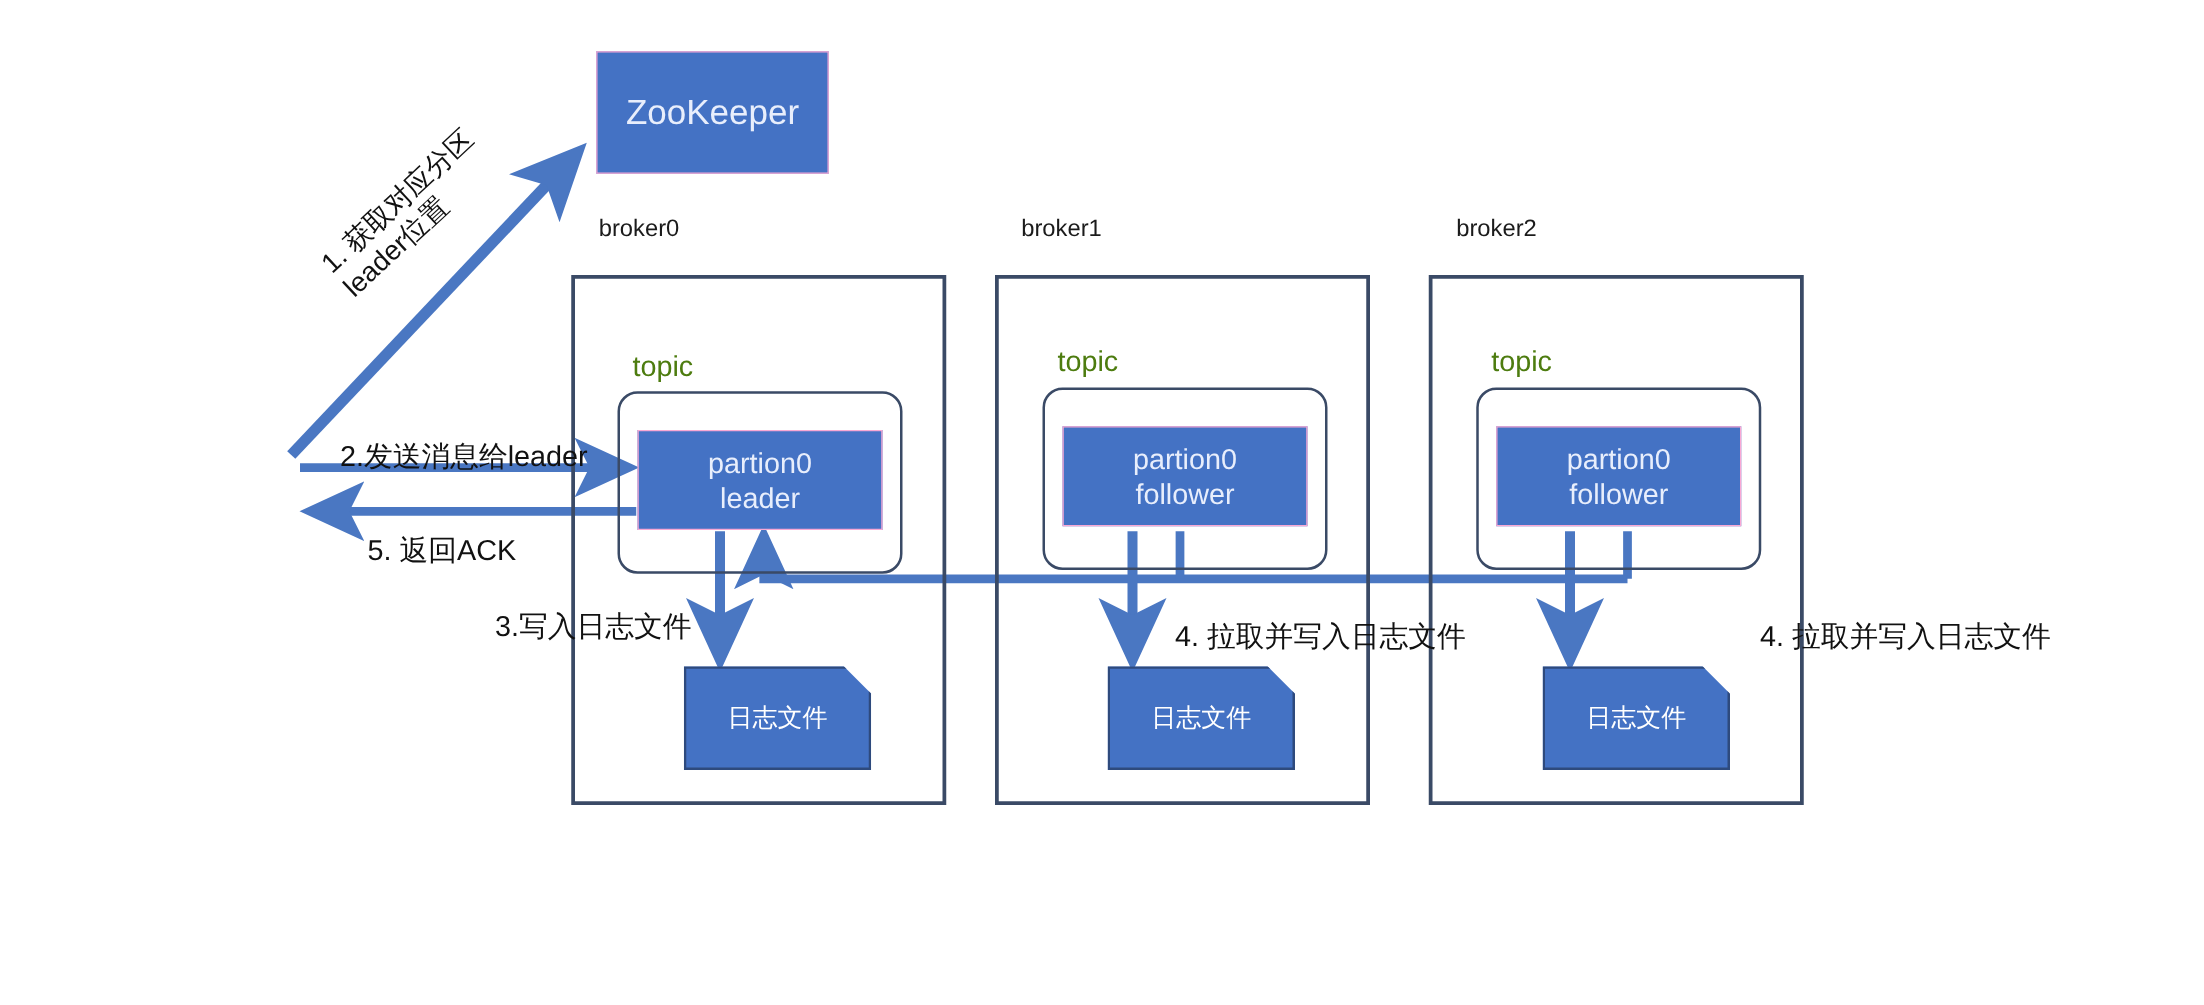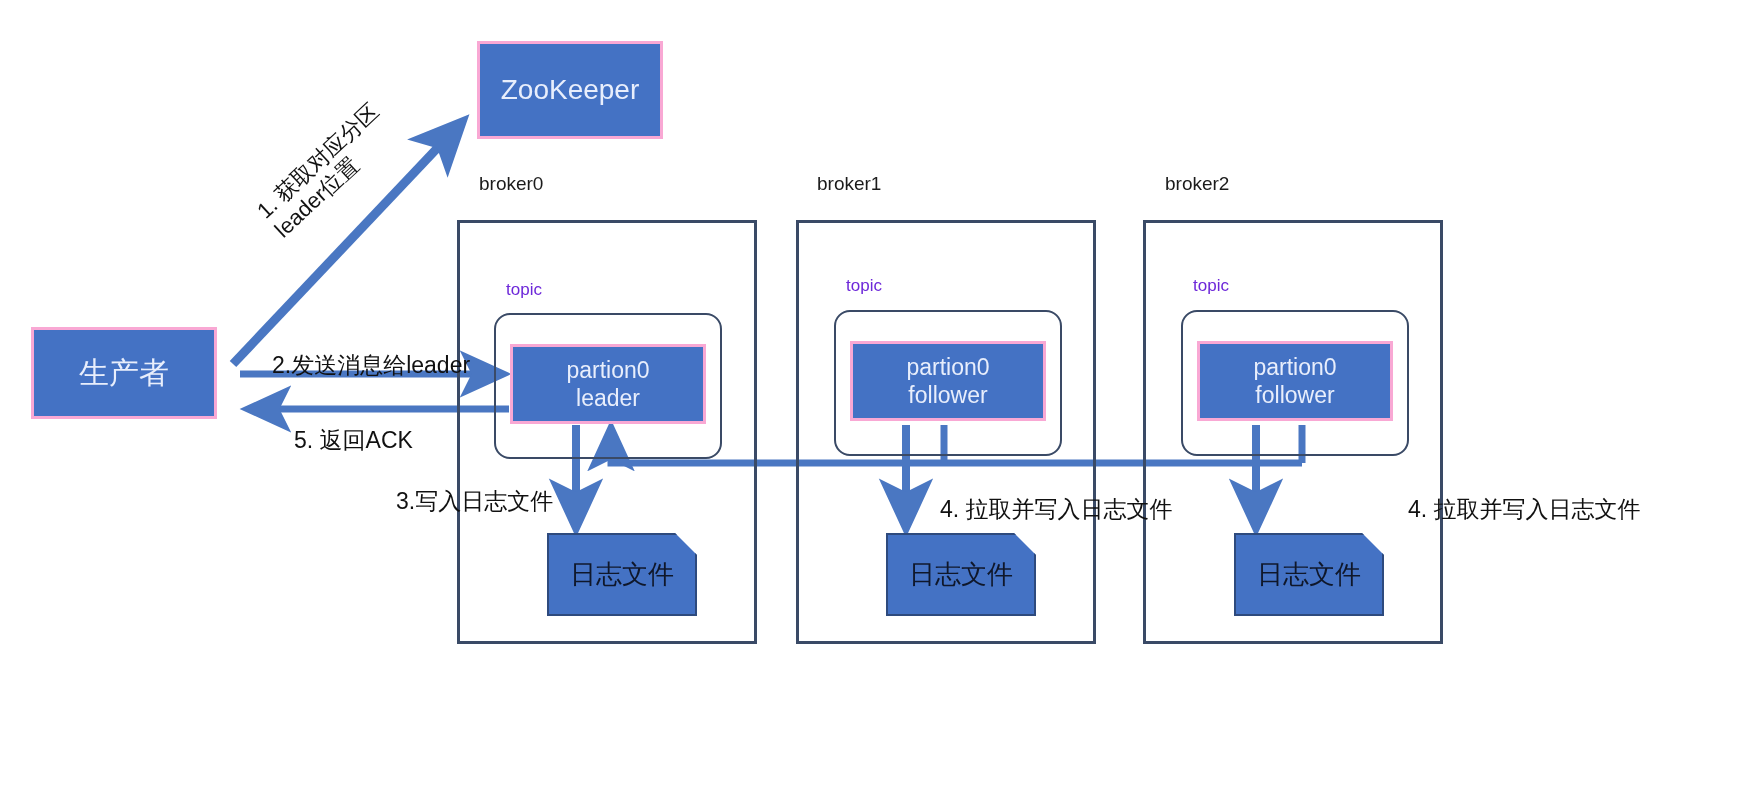"ZooKeeper" .fill-box { border: 3px solid #f9a8d4 -> 1px solid #f9a8d4 }
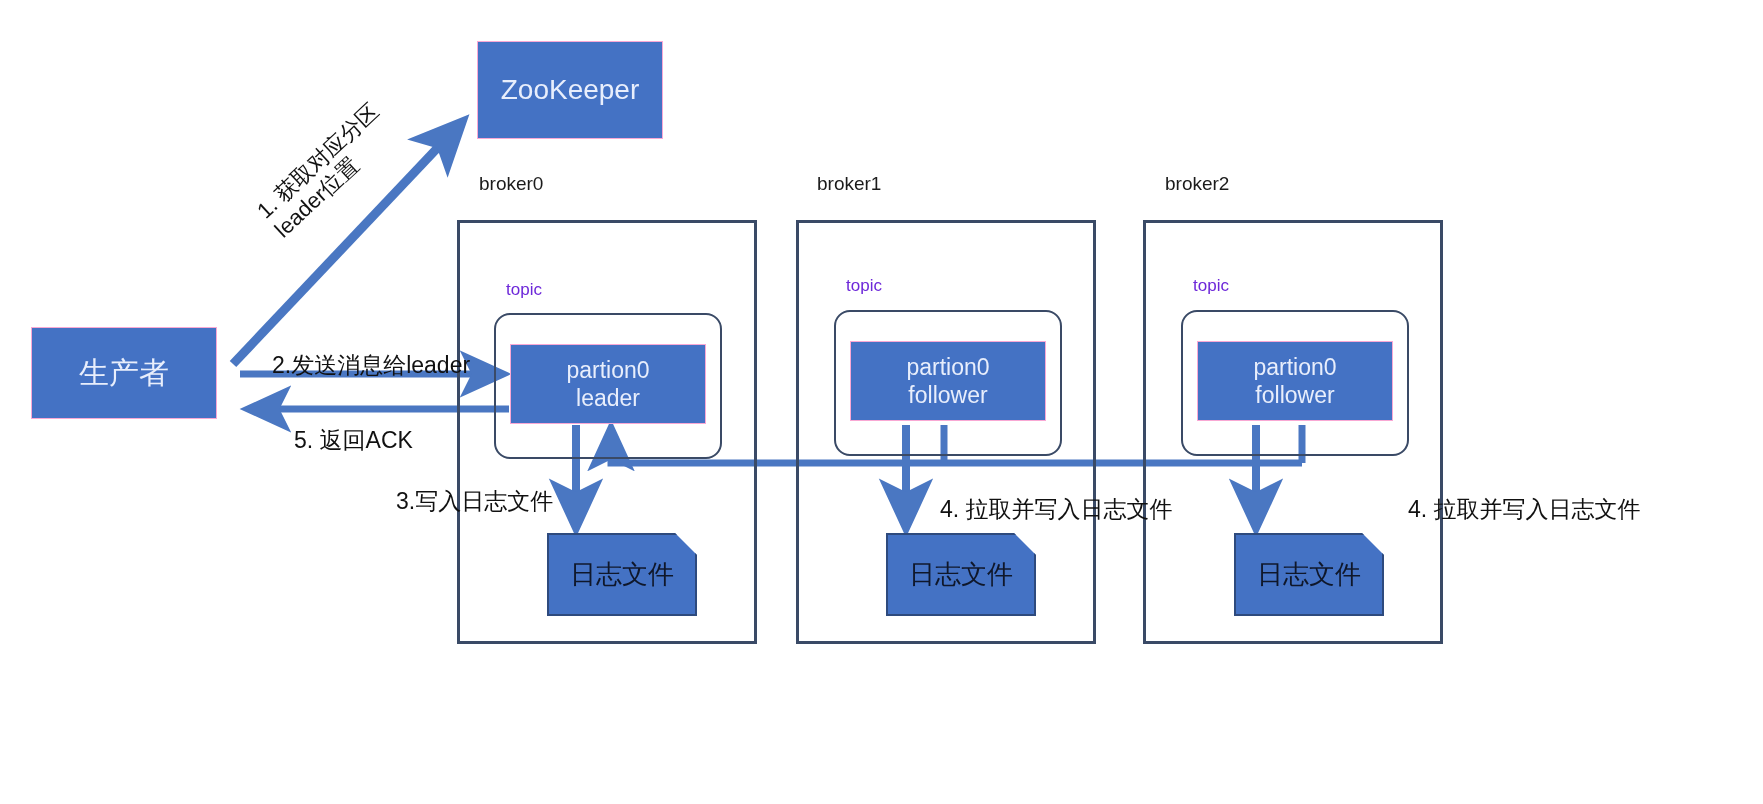"topic" .topic-label { color: #6d28d9 -> #4d7c0f; font-size: 17px -> 23px }
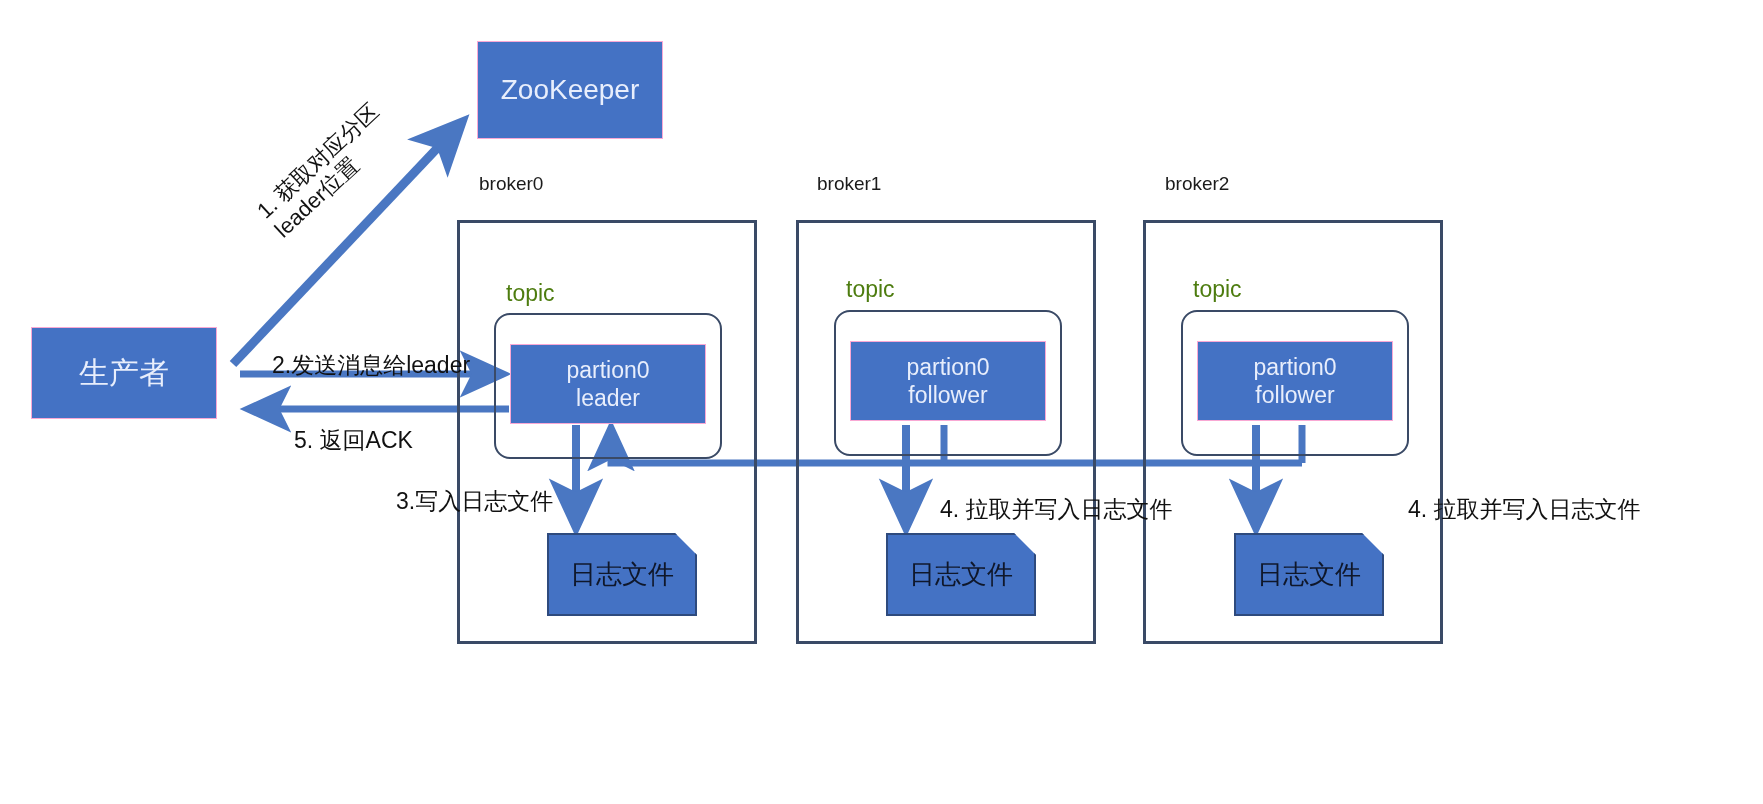"生产者" div.node { html: <div>生产者</div> -> none }
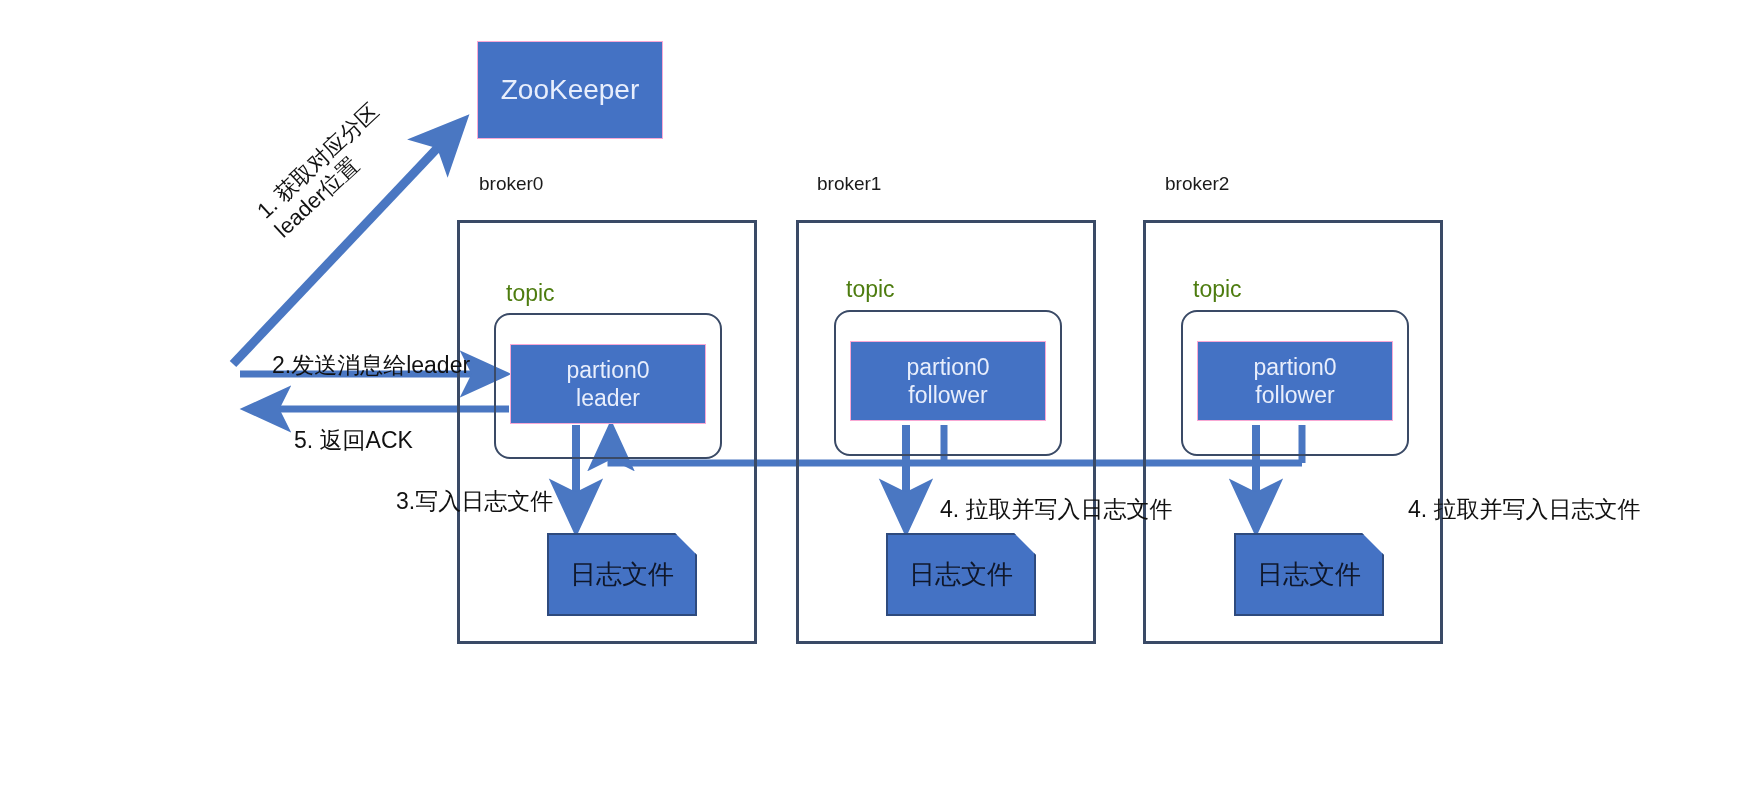"日志文件" .logfile { color: #0f172a -> #ffffff; font-size: 26px -> 20px }
